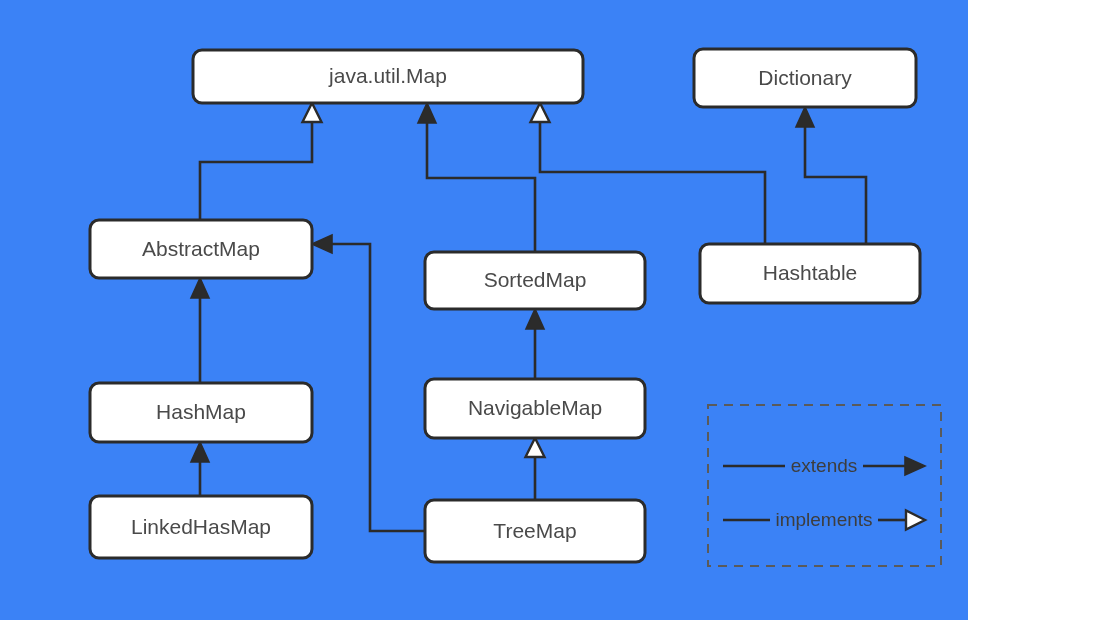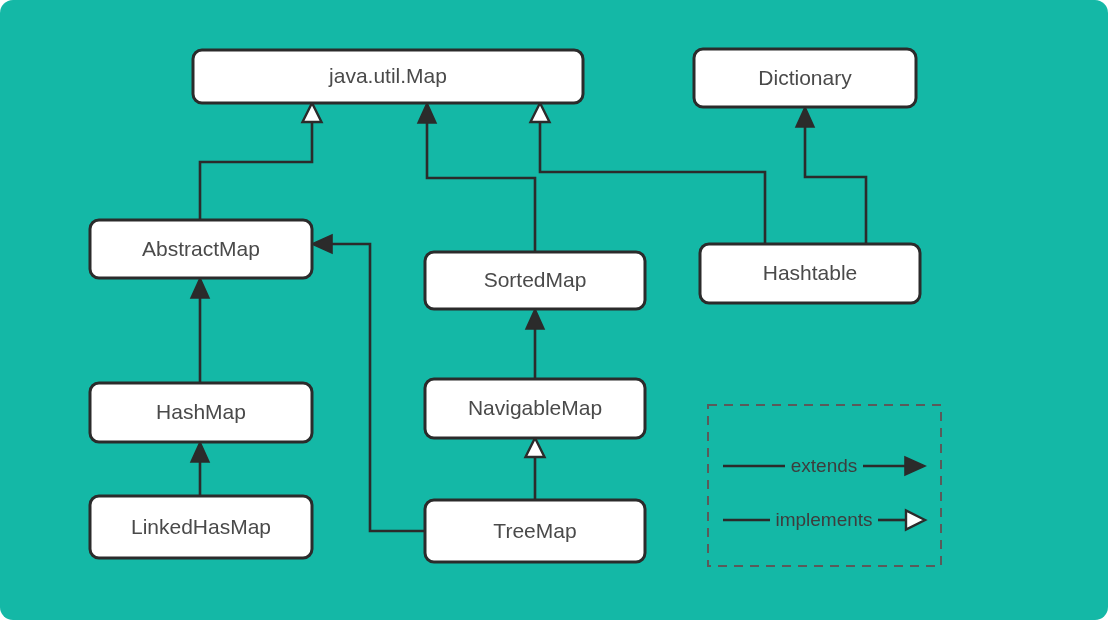"java.util.Map" #diagram-root { background: #14b8a6 -> #3b82f6; border-radius: 13px -> none; width: 1108px -> 968px }
